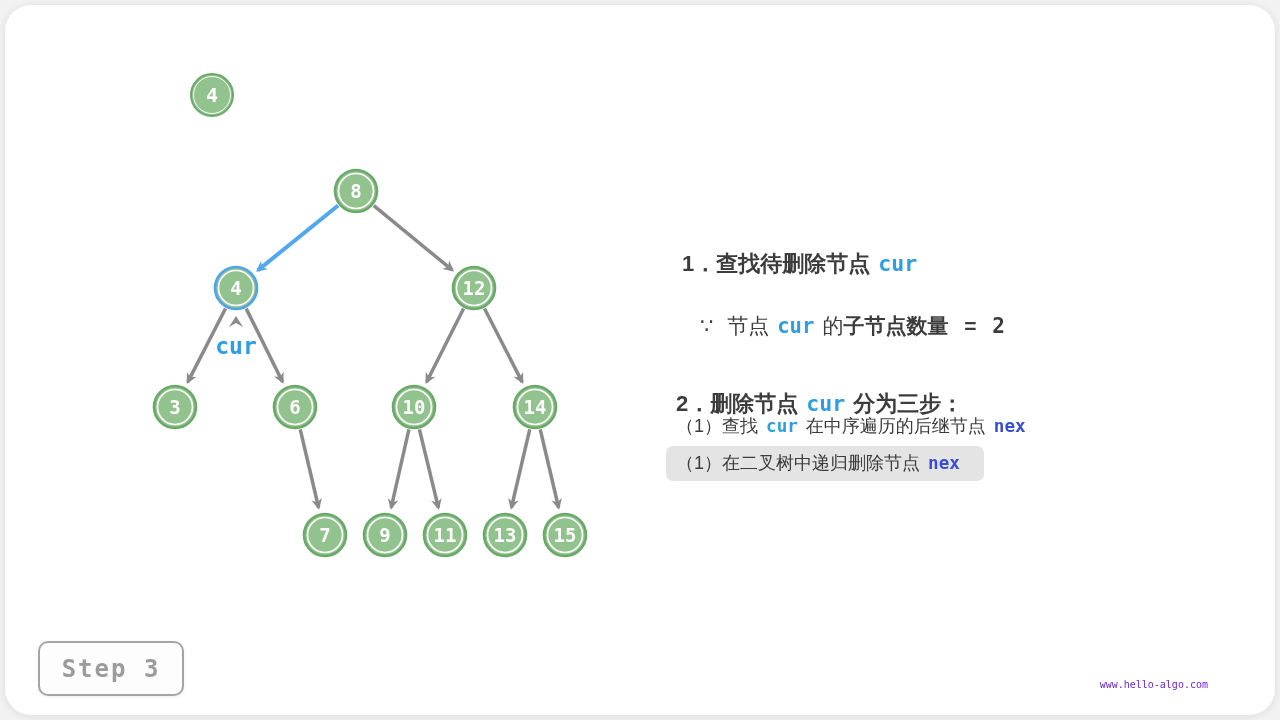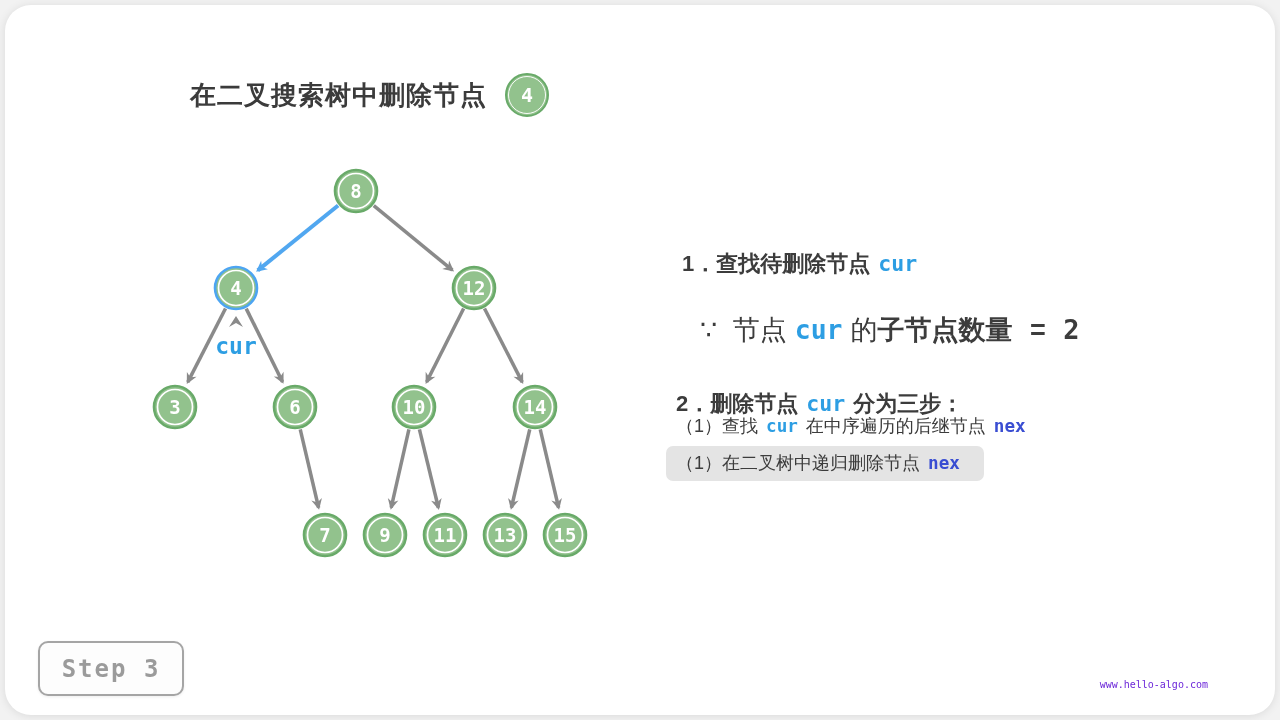"在二叉搜索树中删除节点" div.page-title { html: <div>在二叉搜索树中删除节点</div> -> none }
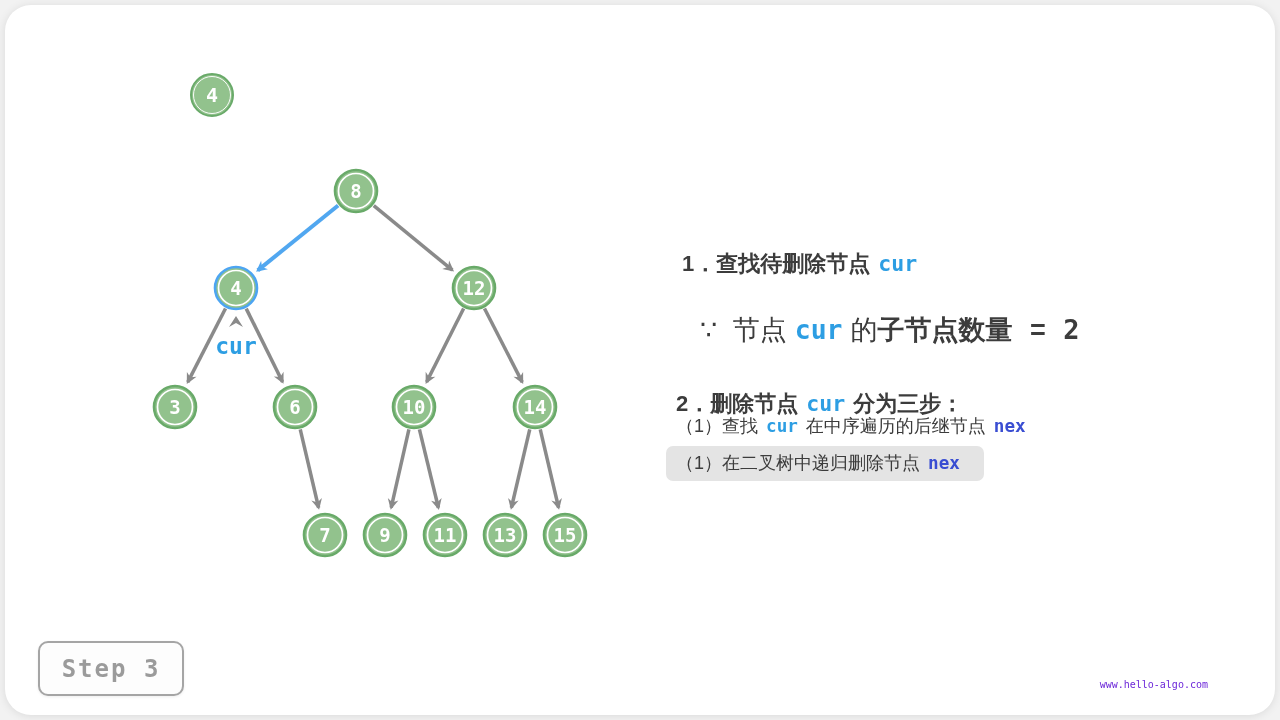"∵ 节点 cur 的子节点数量 =" .b-line { font-size: 27px -> 21px }
